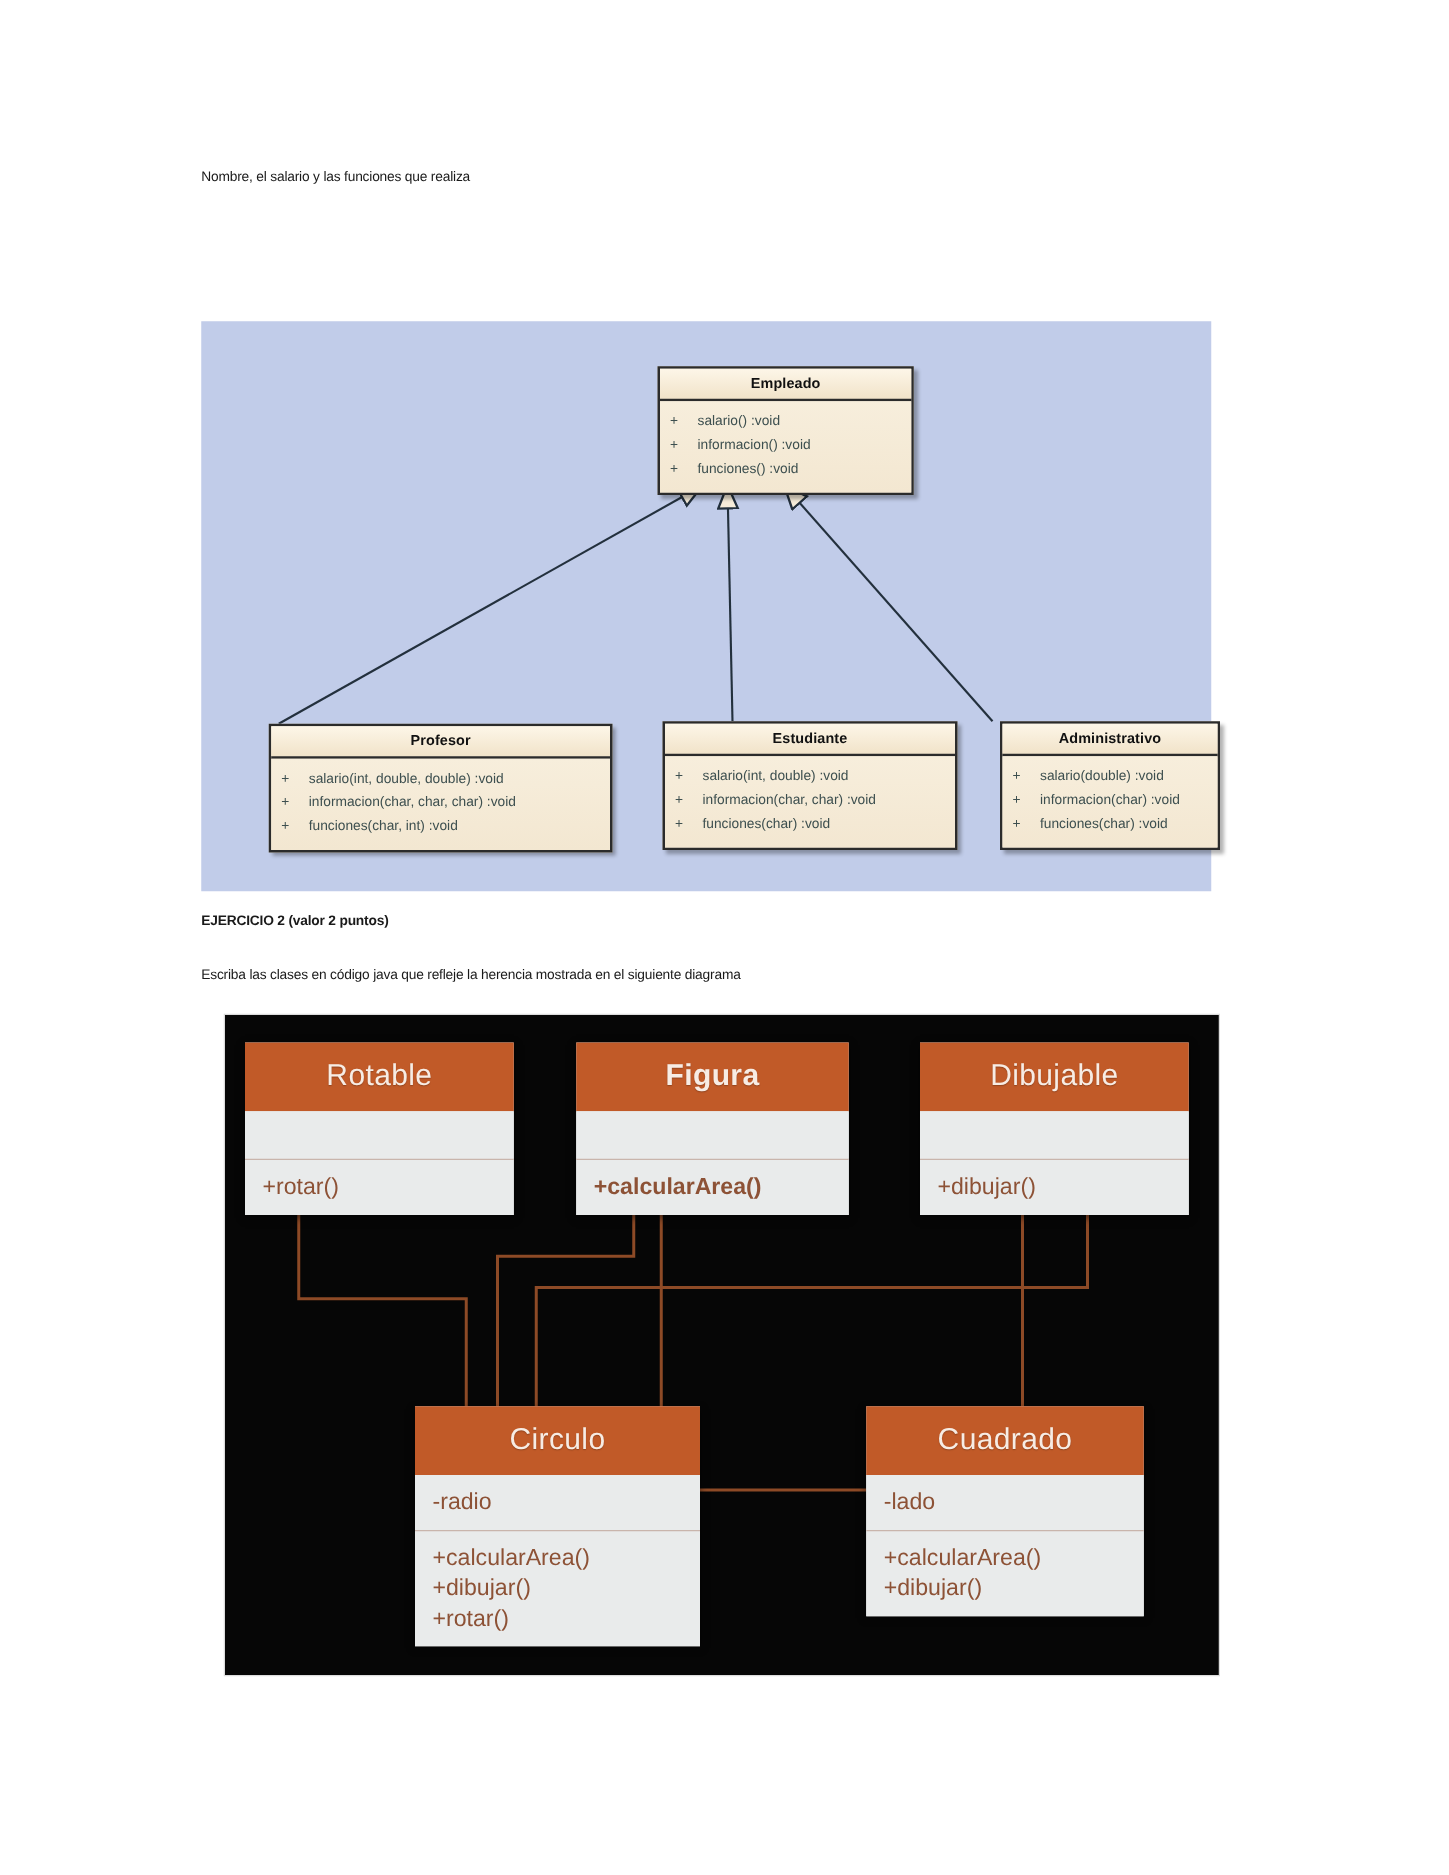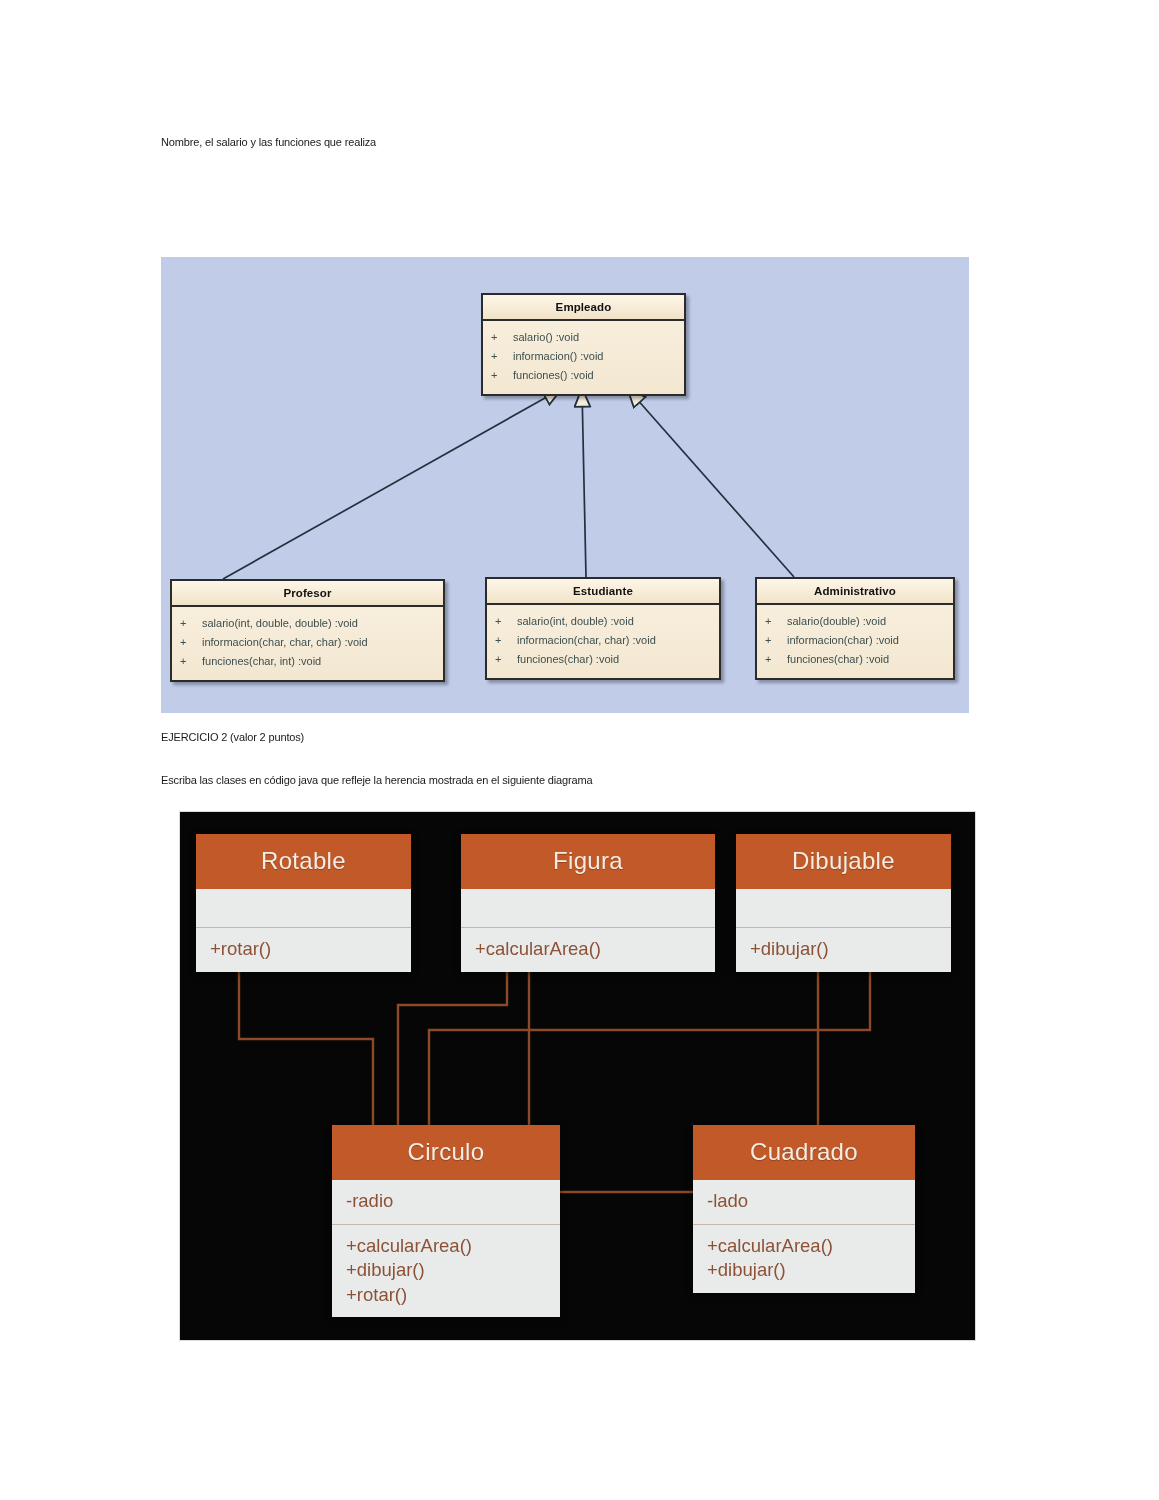"Empleado" .c1-box { margin-left: none -> 45px }
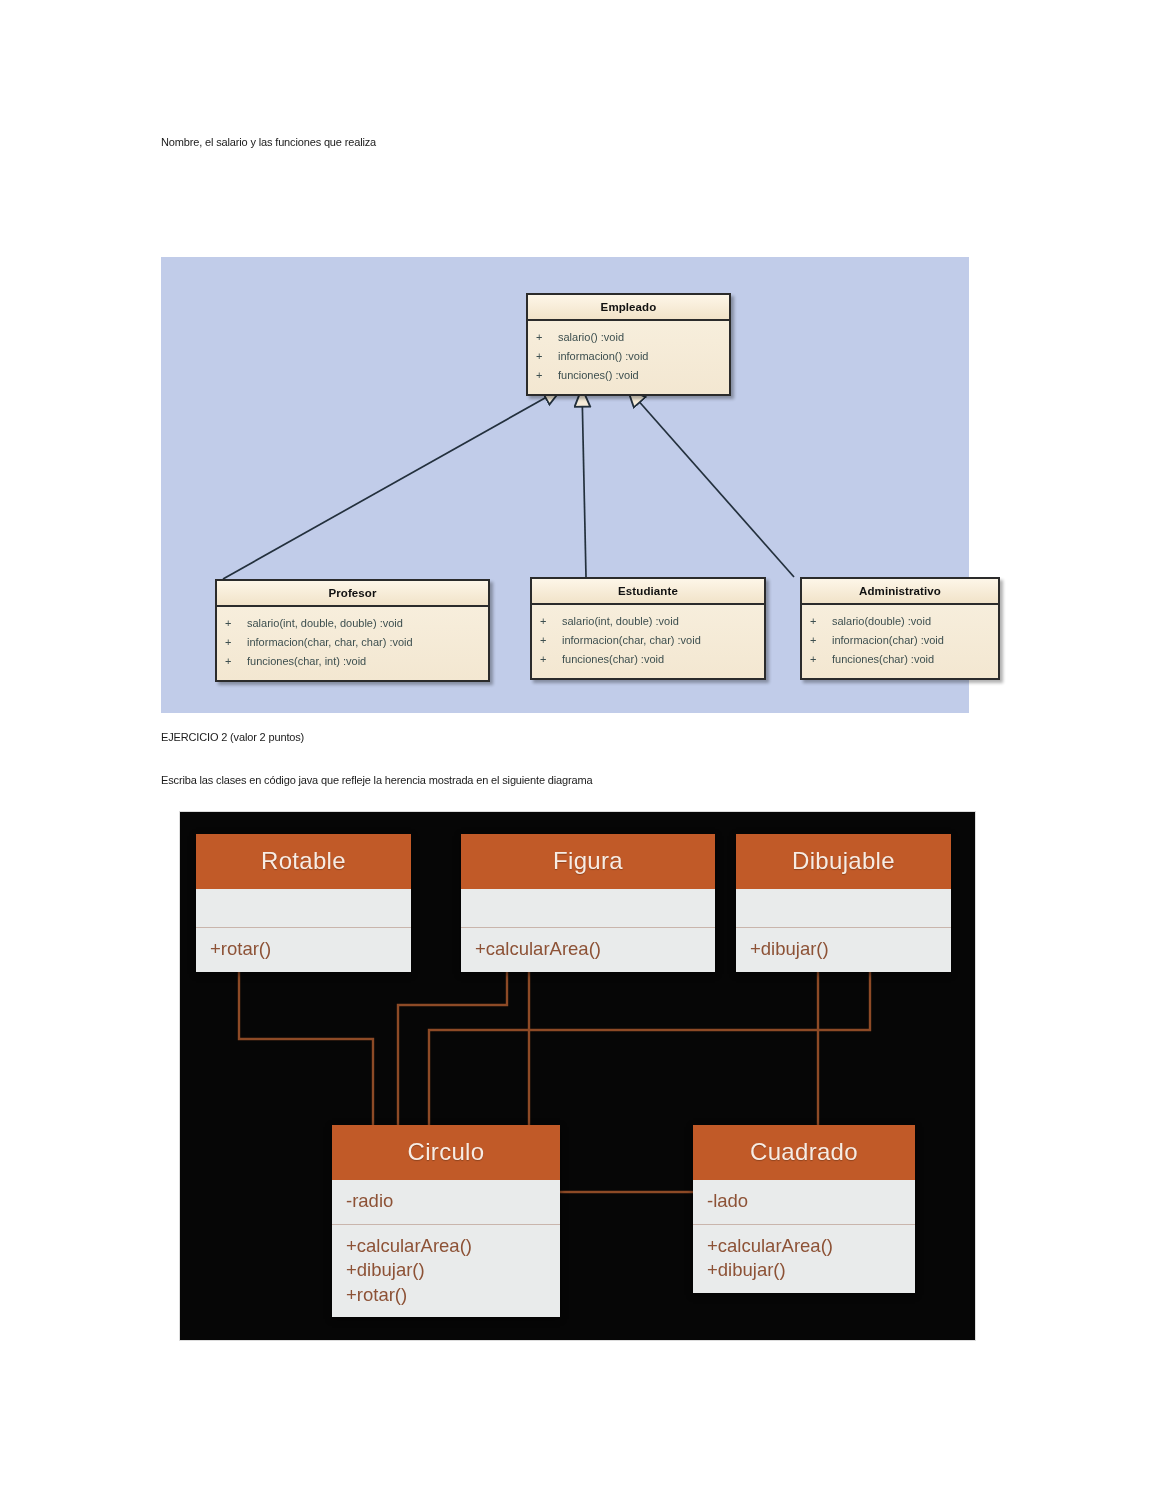"Administrativo" #box-administrativo { width: 200px -> 176px }
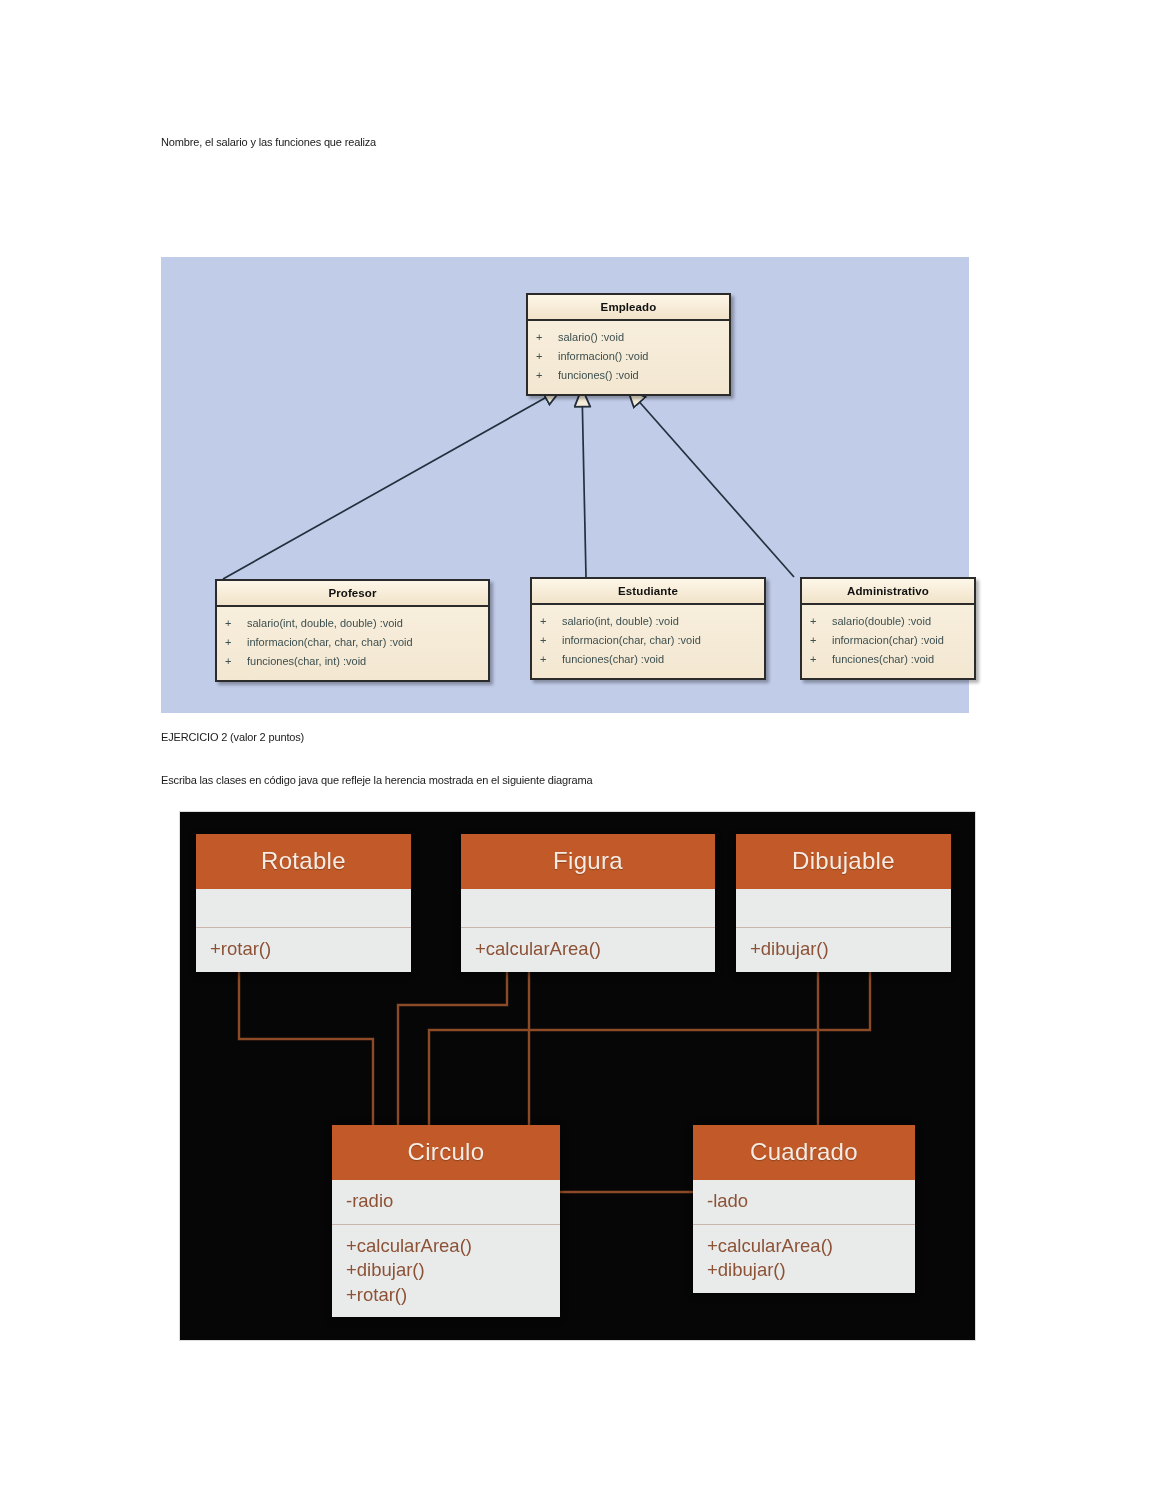"EJERCICIO 2 (valor 2 puntos)" .doc-text.bold { font-weight: normal -> bold }
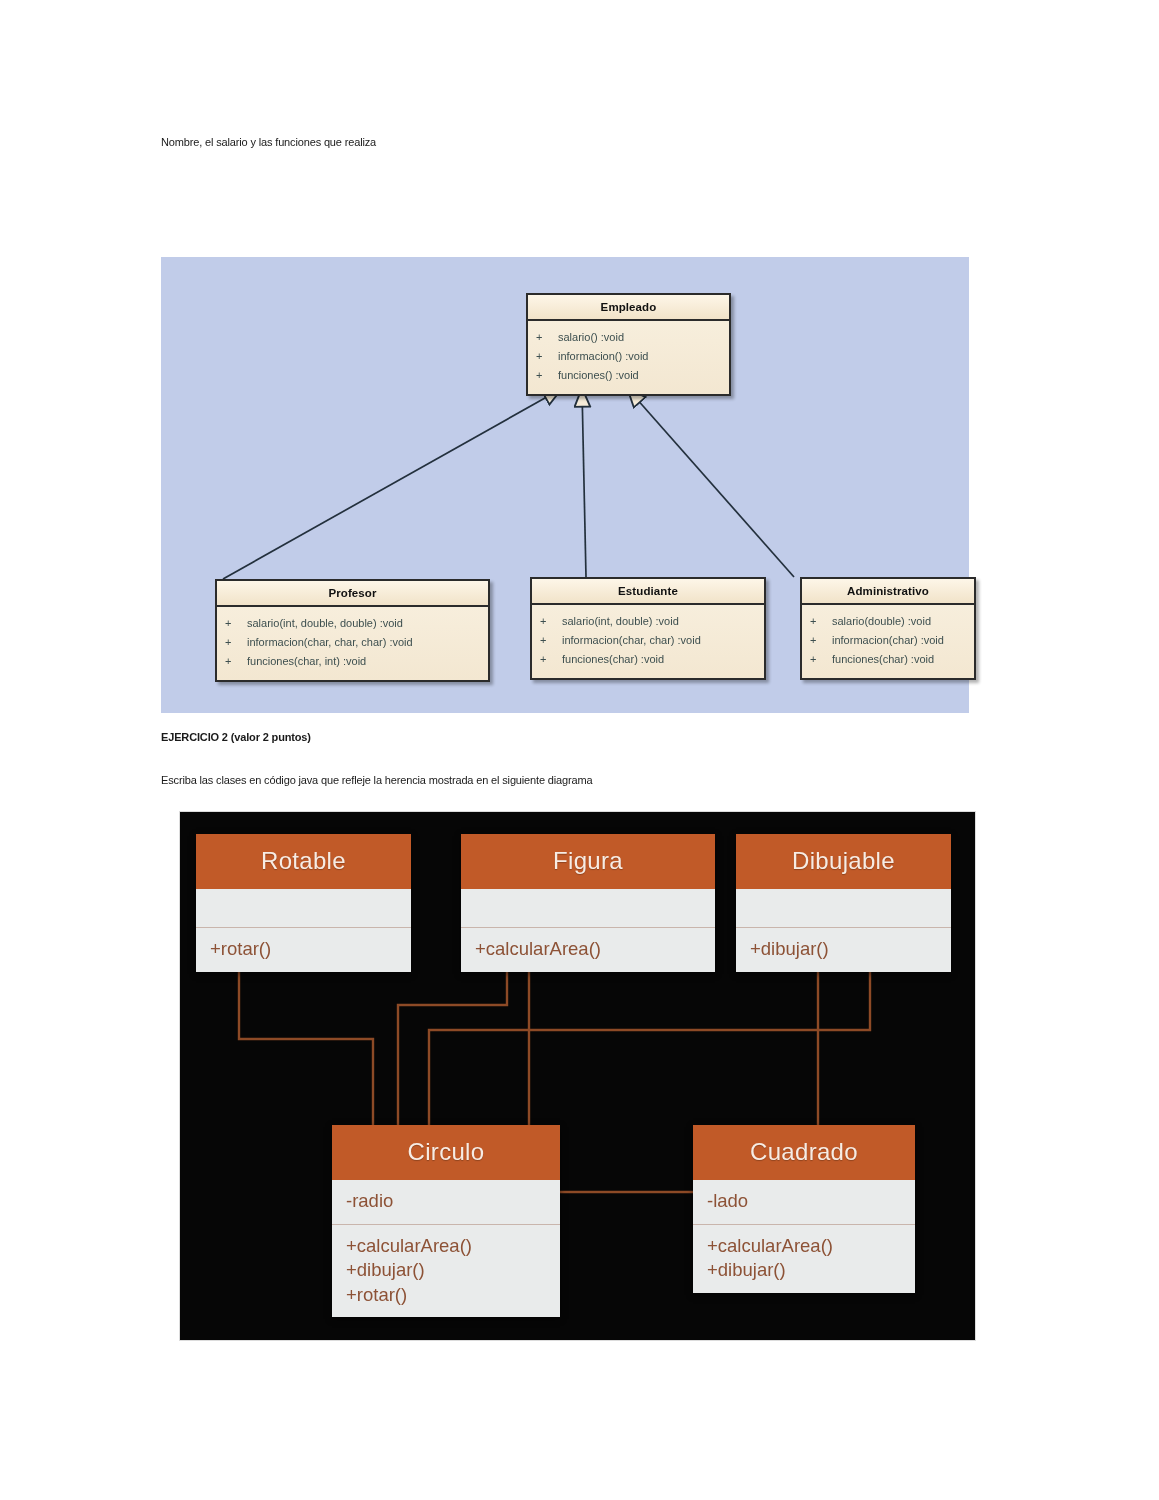"Figura" #box-figura { font-weight: none -> bold; width: 254px -> 218px }
